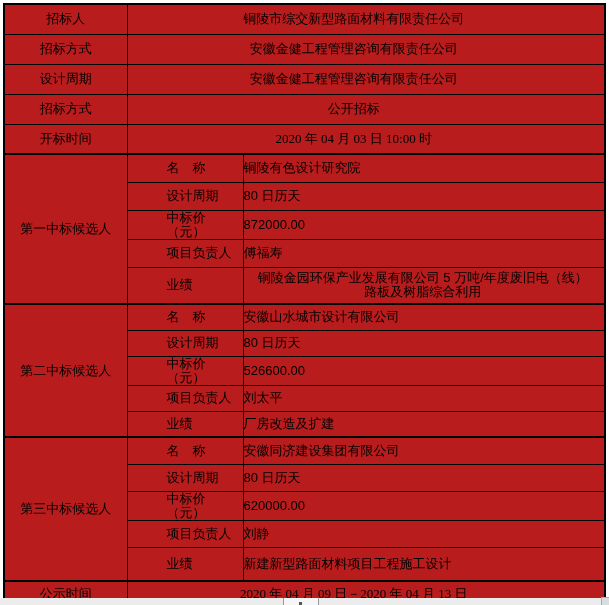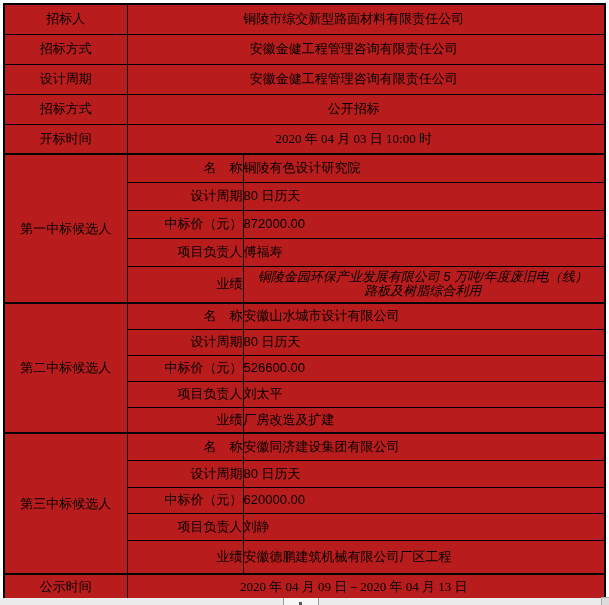"名 称" .sublab { padding-left: none -> 39px; text-align: right -> left }
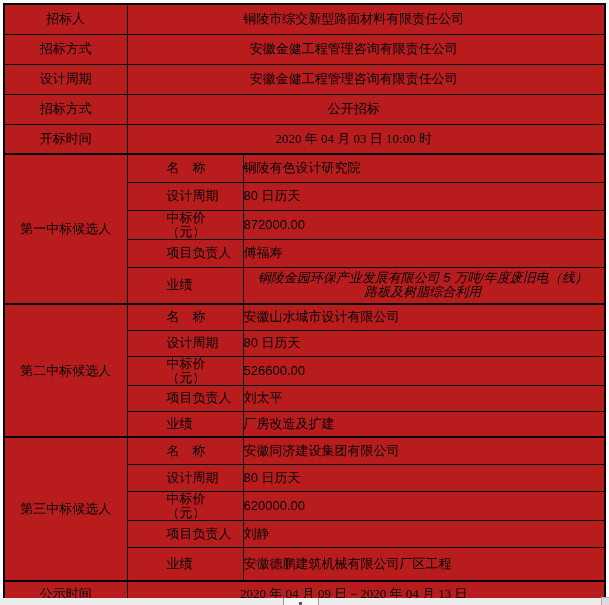"铜陵金园环保产业发展有限公司 5 万吨/年度废旧电（线）路板及树脂综合利用" .ach { font-style: italic -> none }
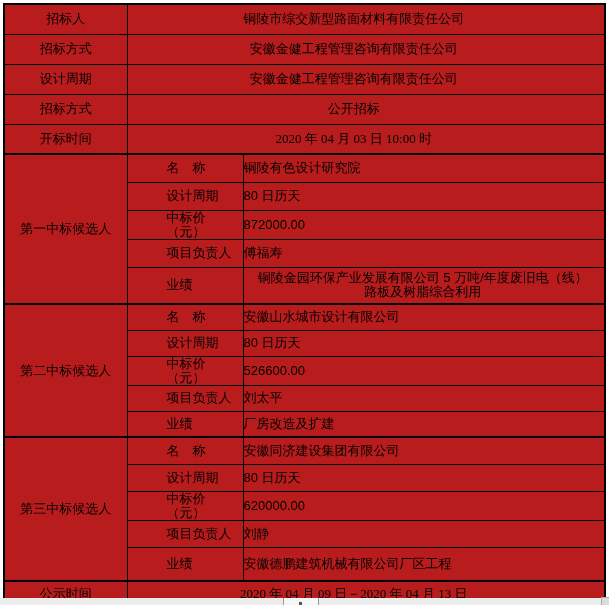"安徽德鹏建筑机械有限公司厂区工程" td.val { text: 安徽德鹏建筑机械有限公司厂区工程 -> 新建新型路面材料项目工程施工设计 }
